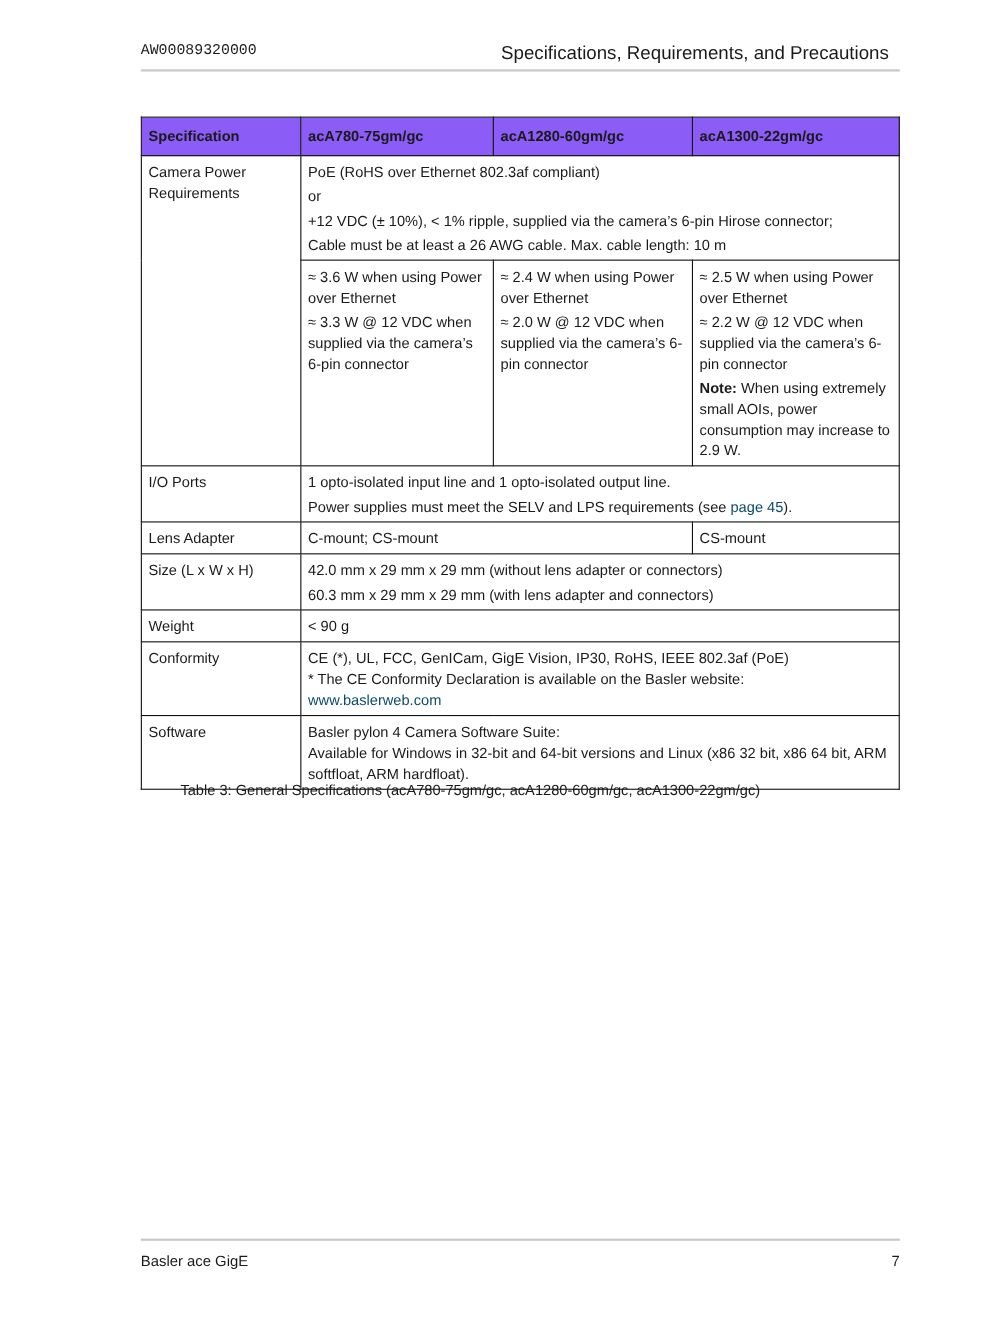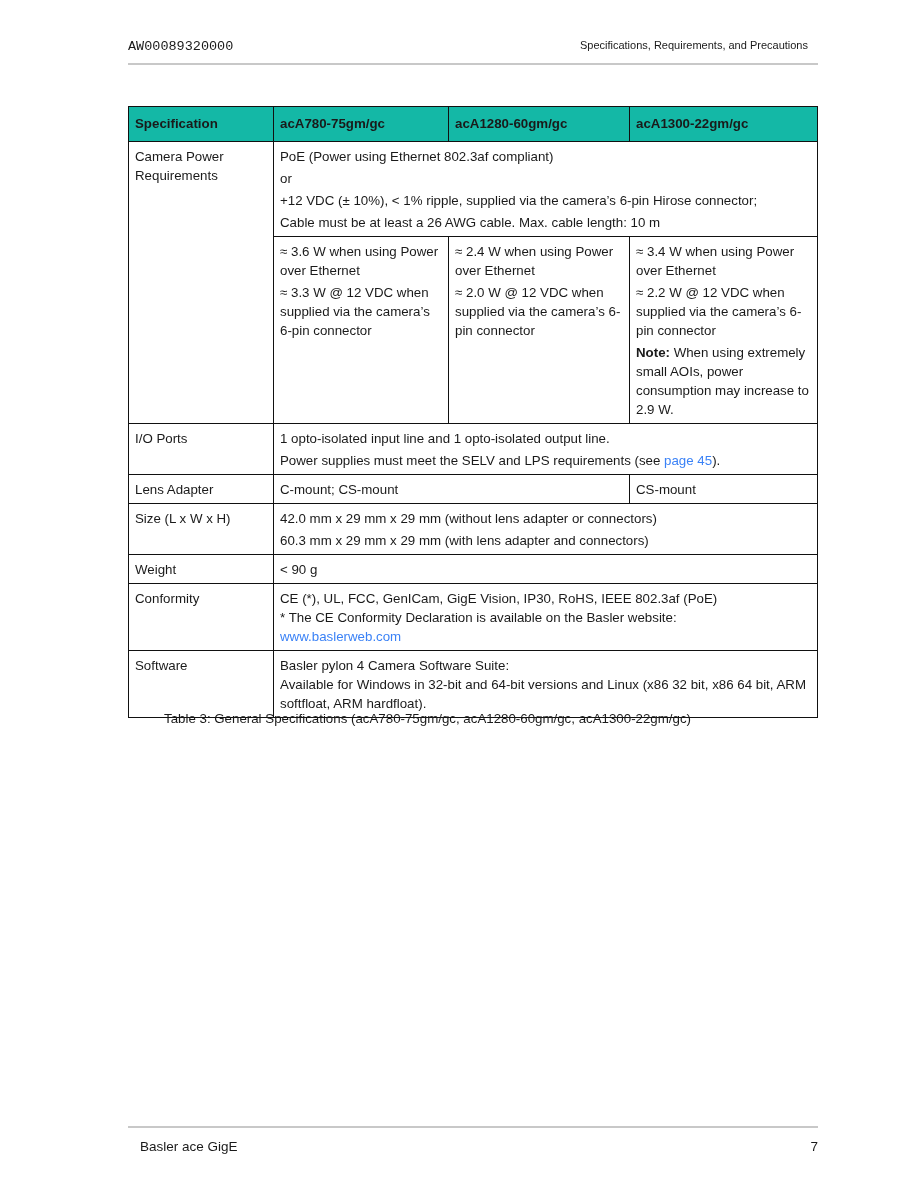"Specifications, Requirements, and" .hdr-right { font-size: 11px -> 17px }
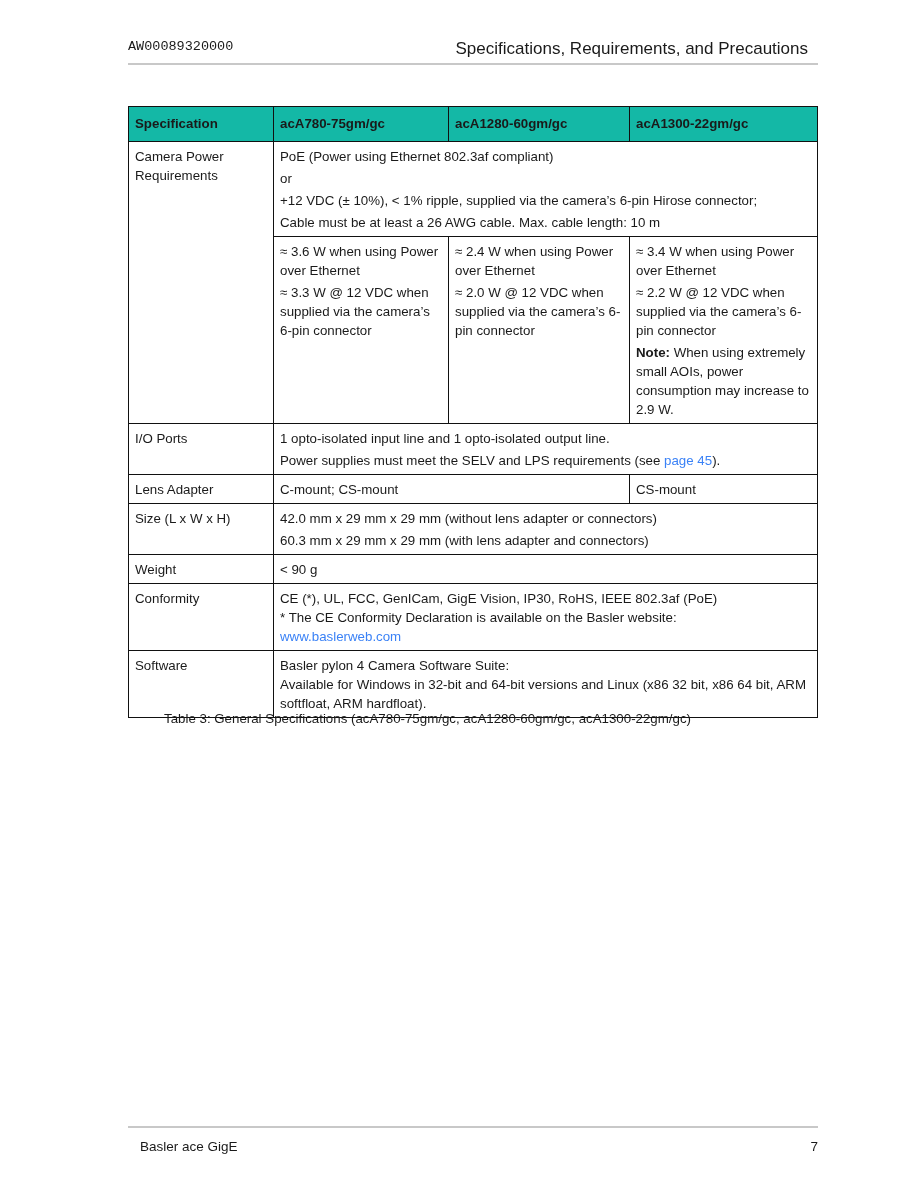"Specification" table.spec th { background: #14b8a6 -> #8b5cf6 }
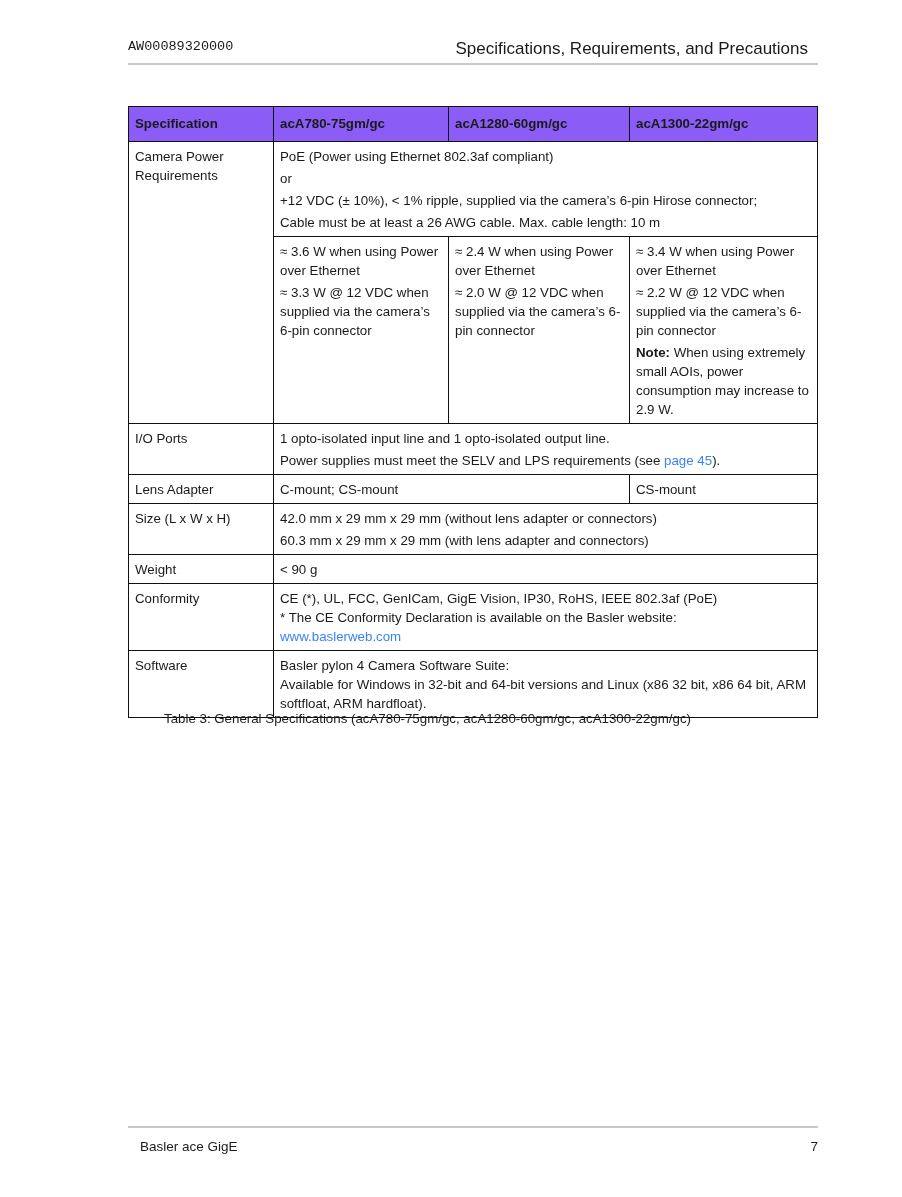"PoE (Power using Ethernet 802.3af" span.line { text: Power using -> RoHS over }
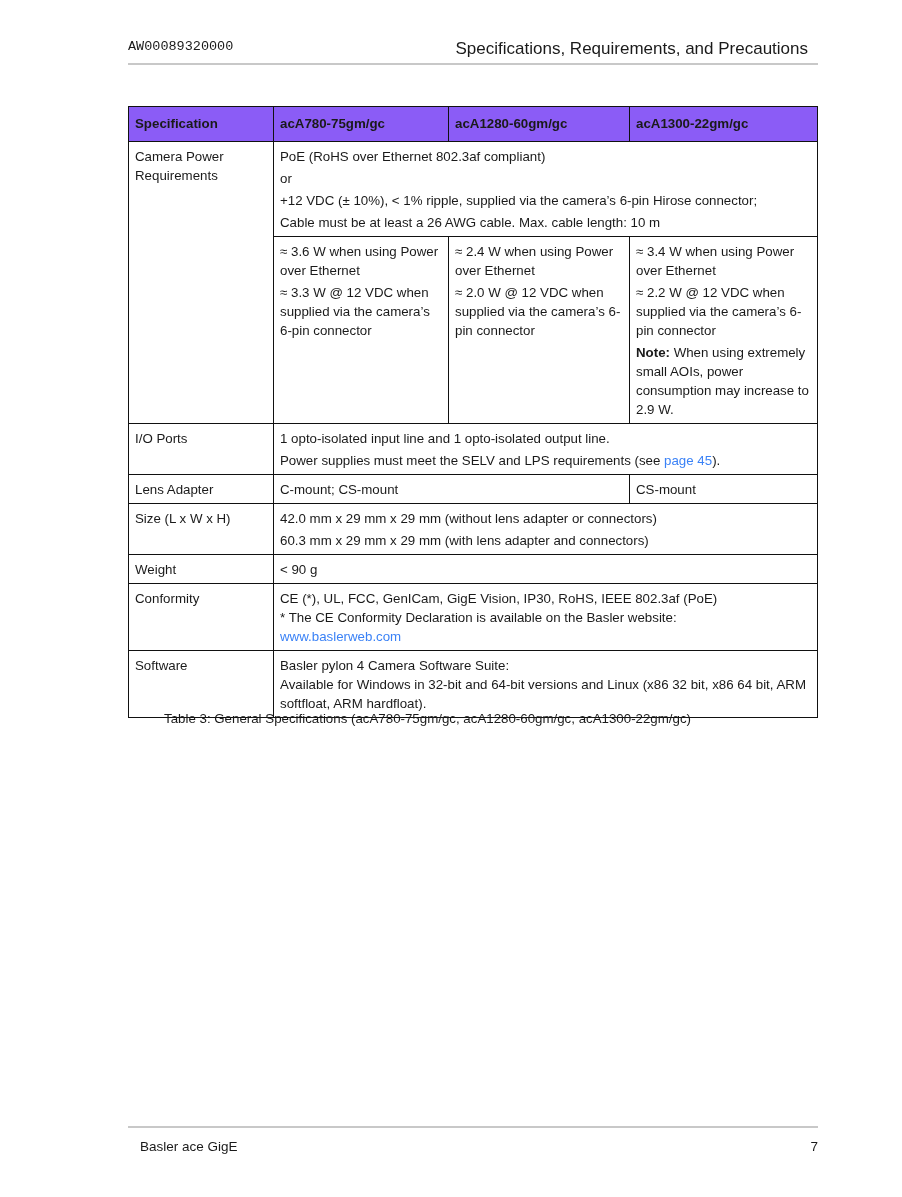"≈ 3.4 W when using" span.line { text: 3.4 -> 2.5 }
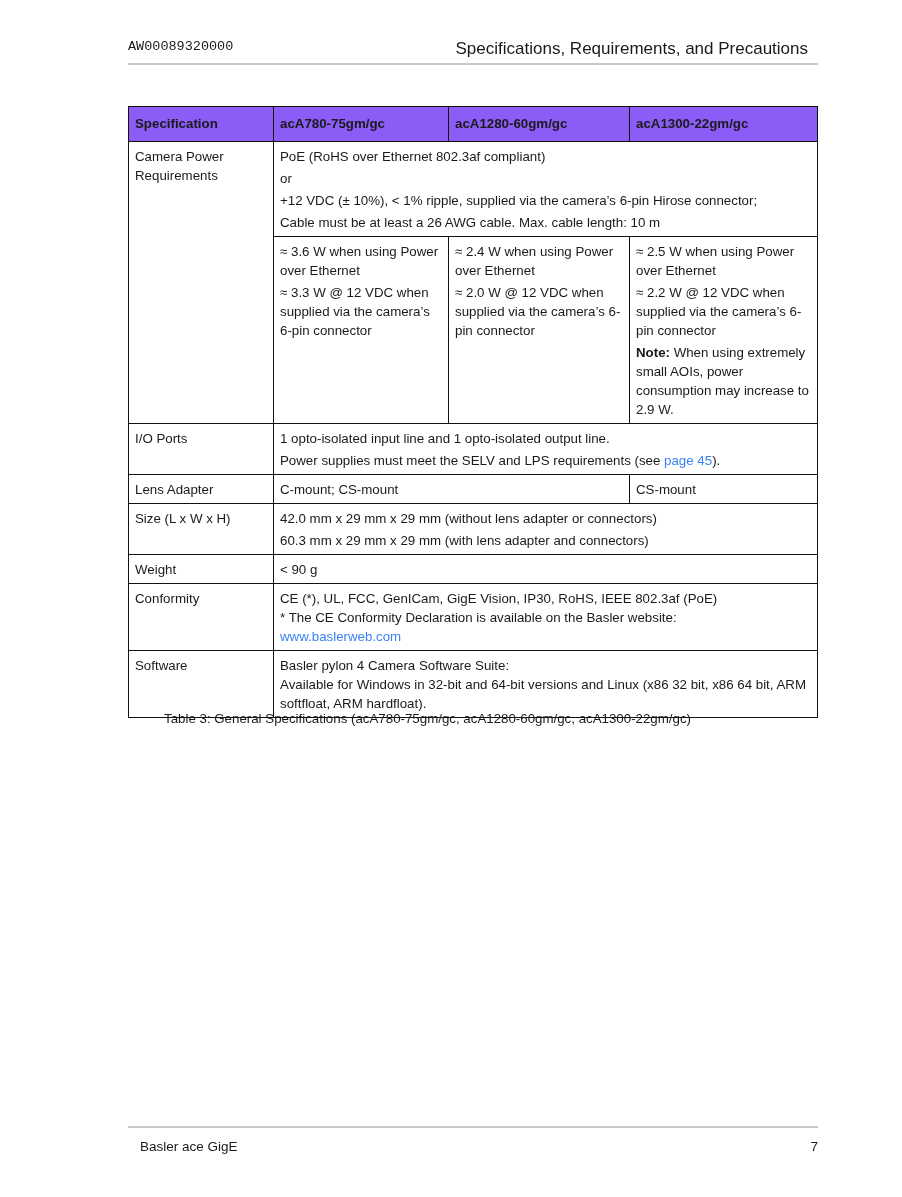"page 45" .link { color: #3b82f6 -> #0c4a6e }
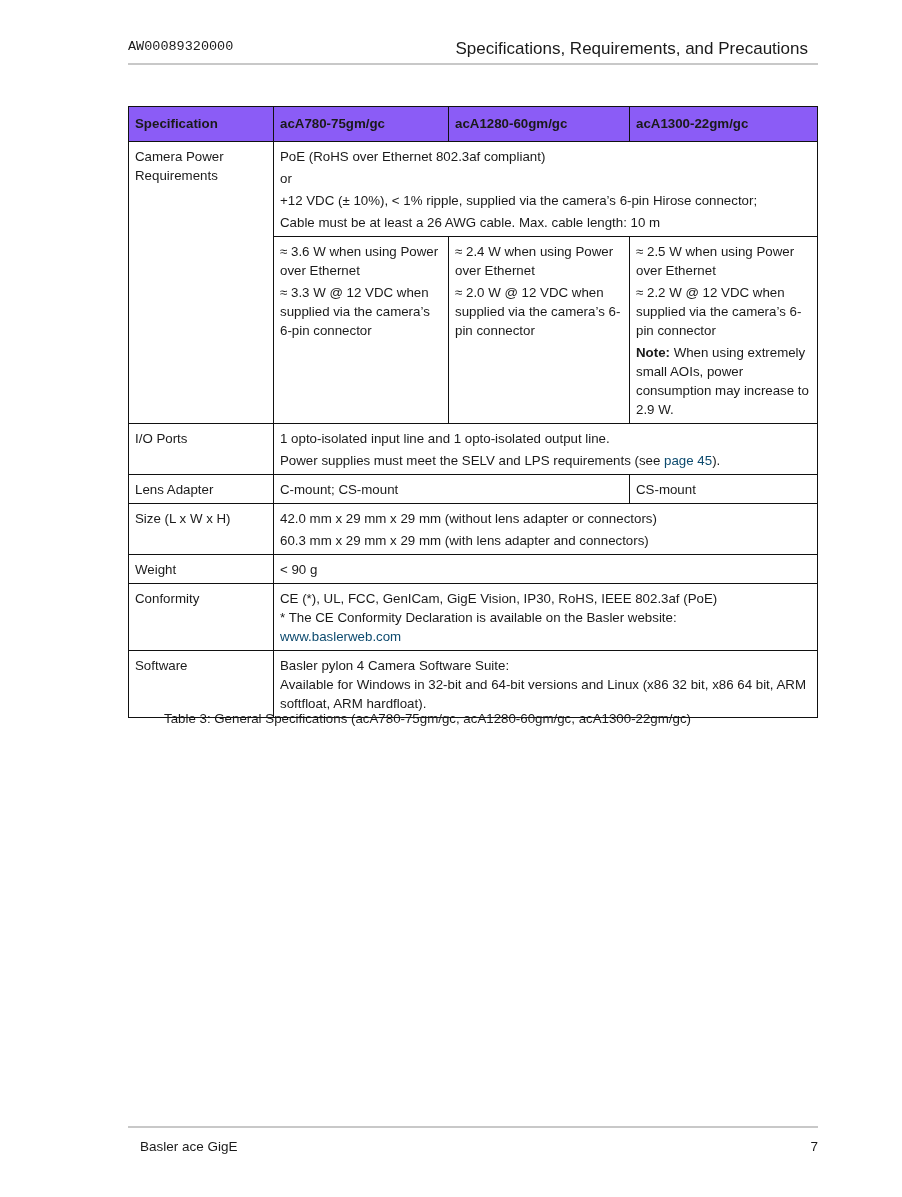"Basler ace GigE" .ftr-left { left: 140px -> 128px }
